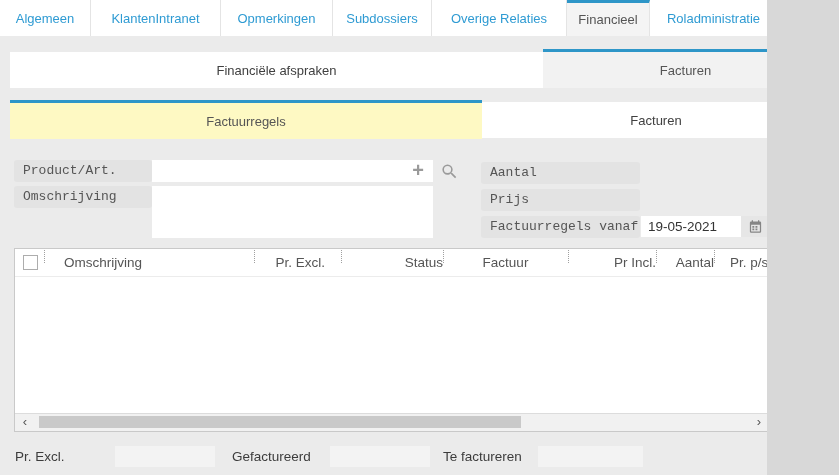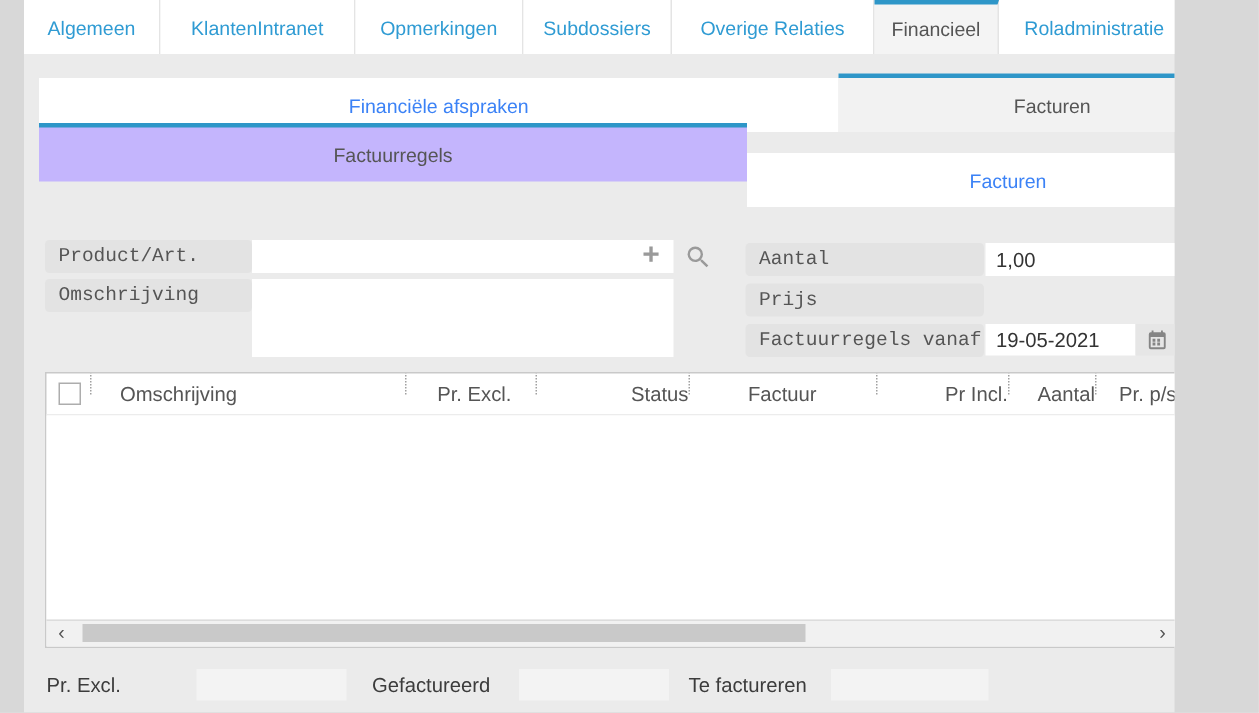"Algemeen" #app { margin-left: 16px -> none }
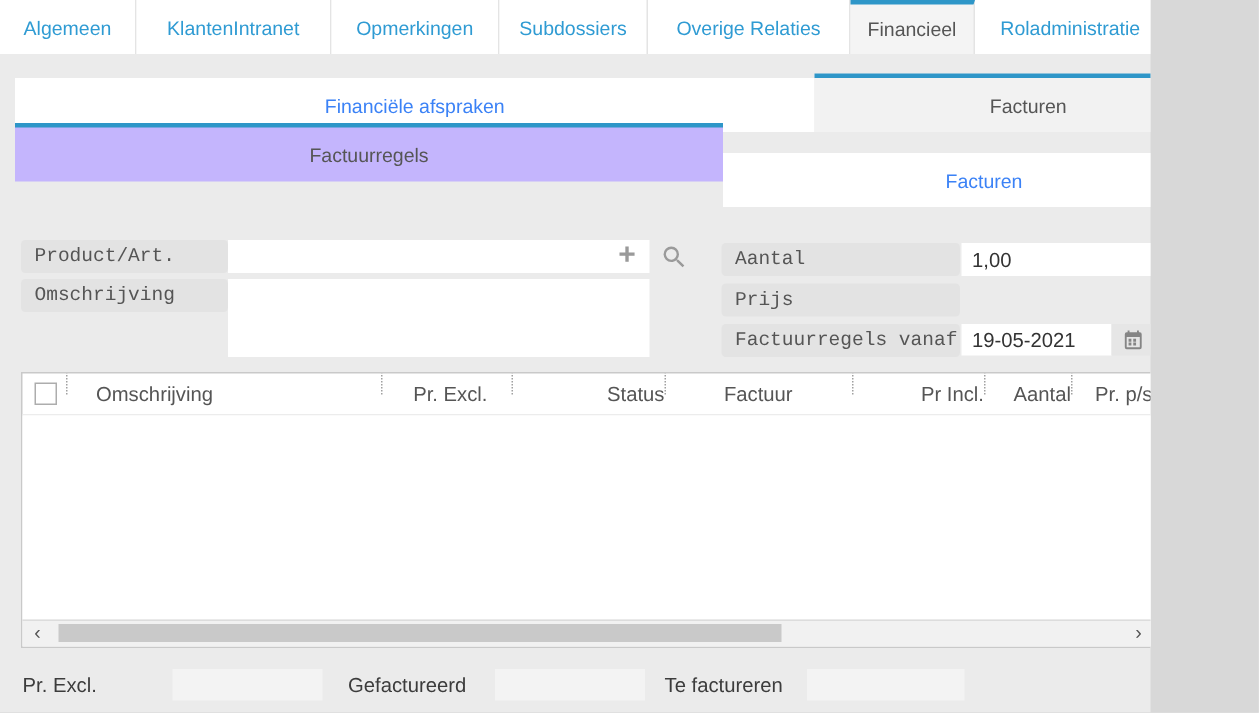"Financiële afspraken" .subtab.inactive { color: #3b82f6 -> #404040 }
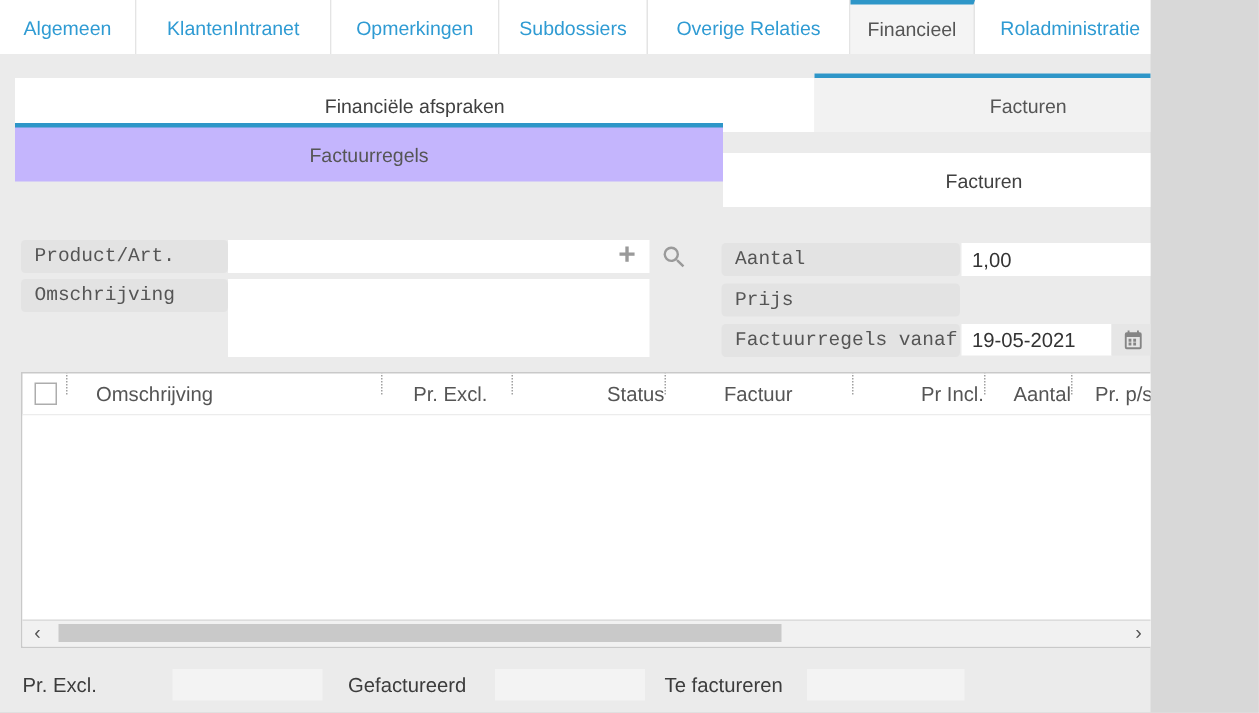"Factuurregels" #tab3-left { background: #c4b5fd -> #fef9c3; top: 82px -> 100px }
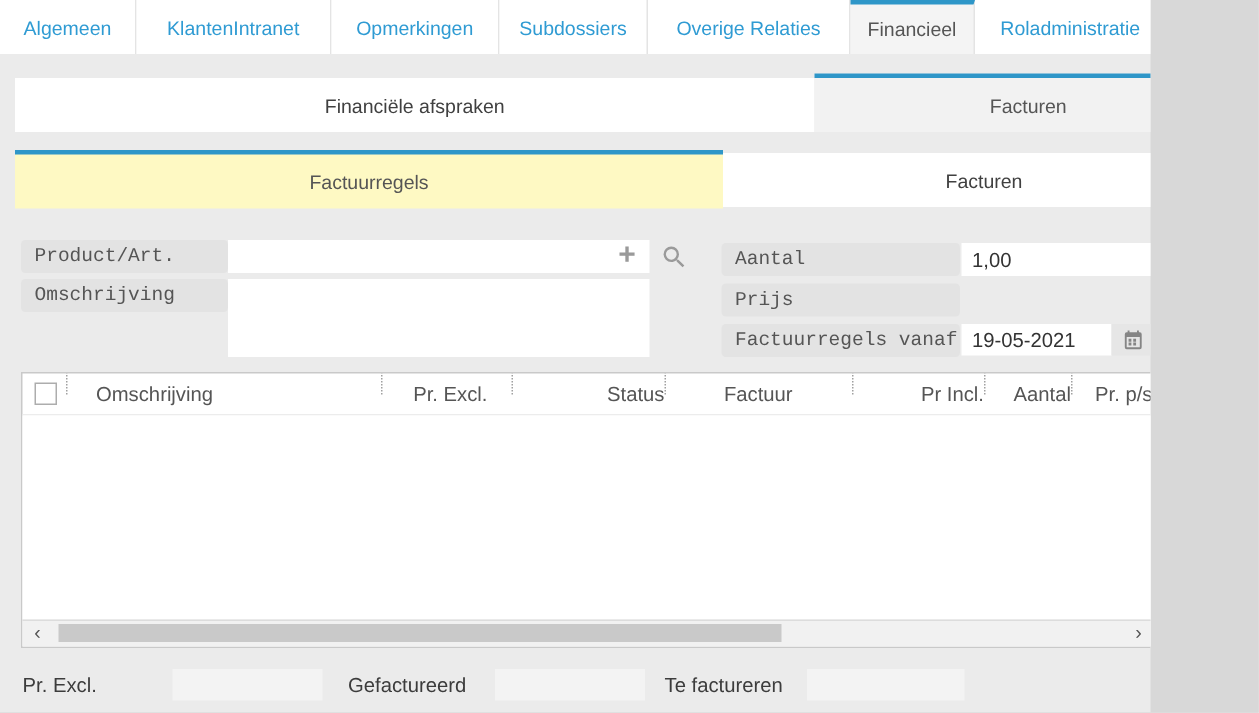"1,00" input.finput { html: <input> -> none }
